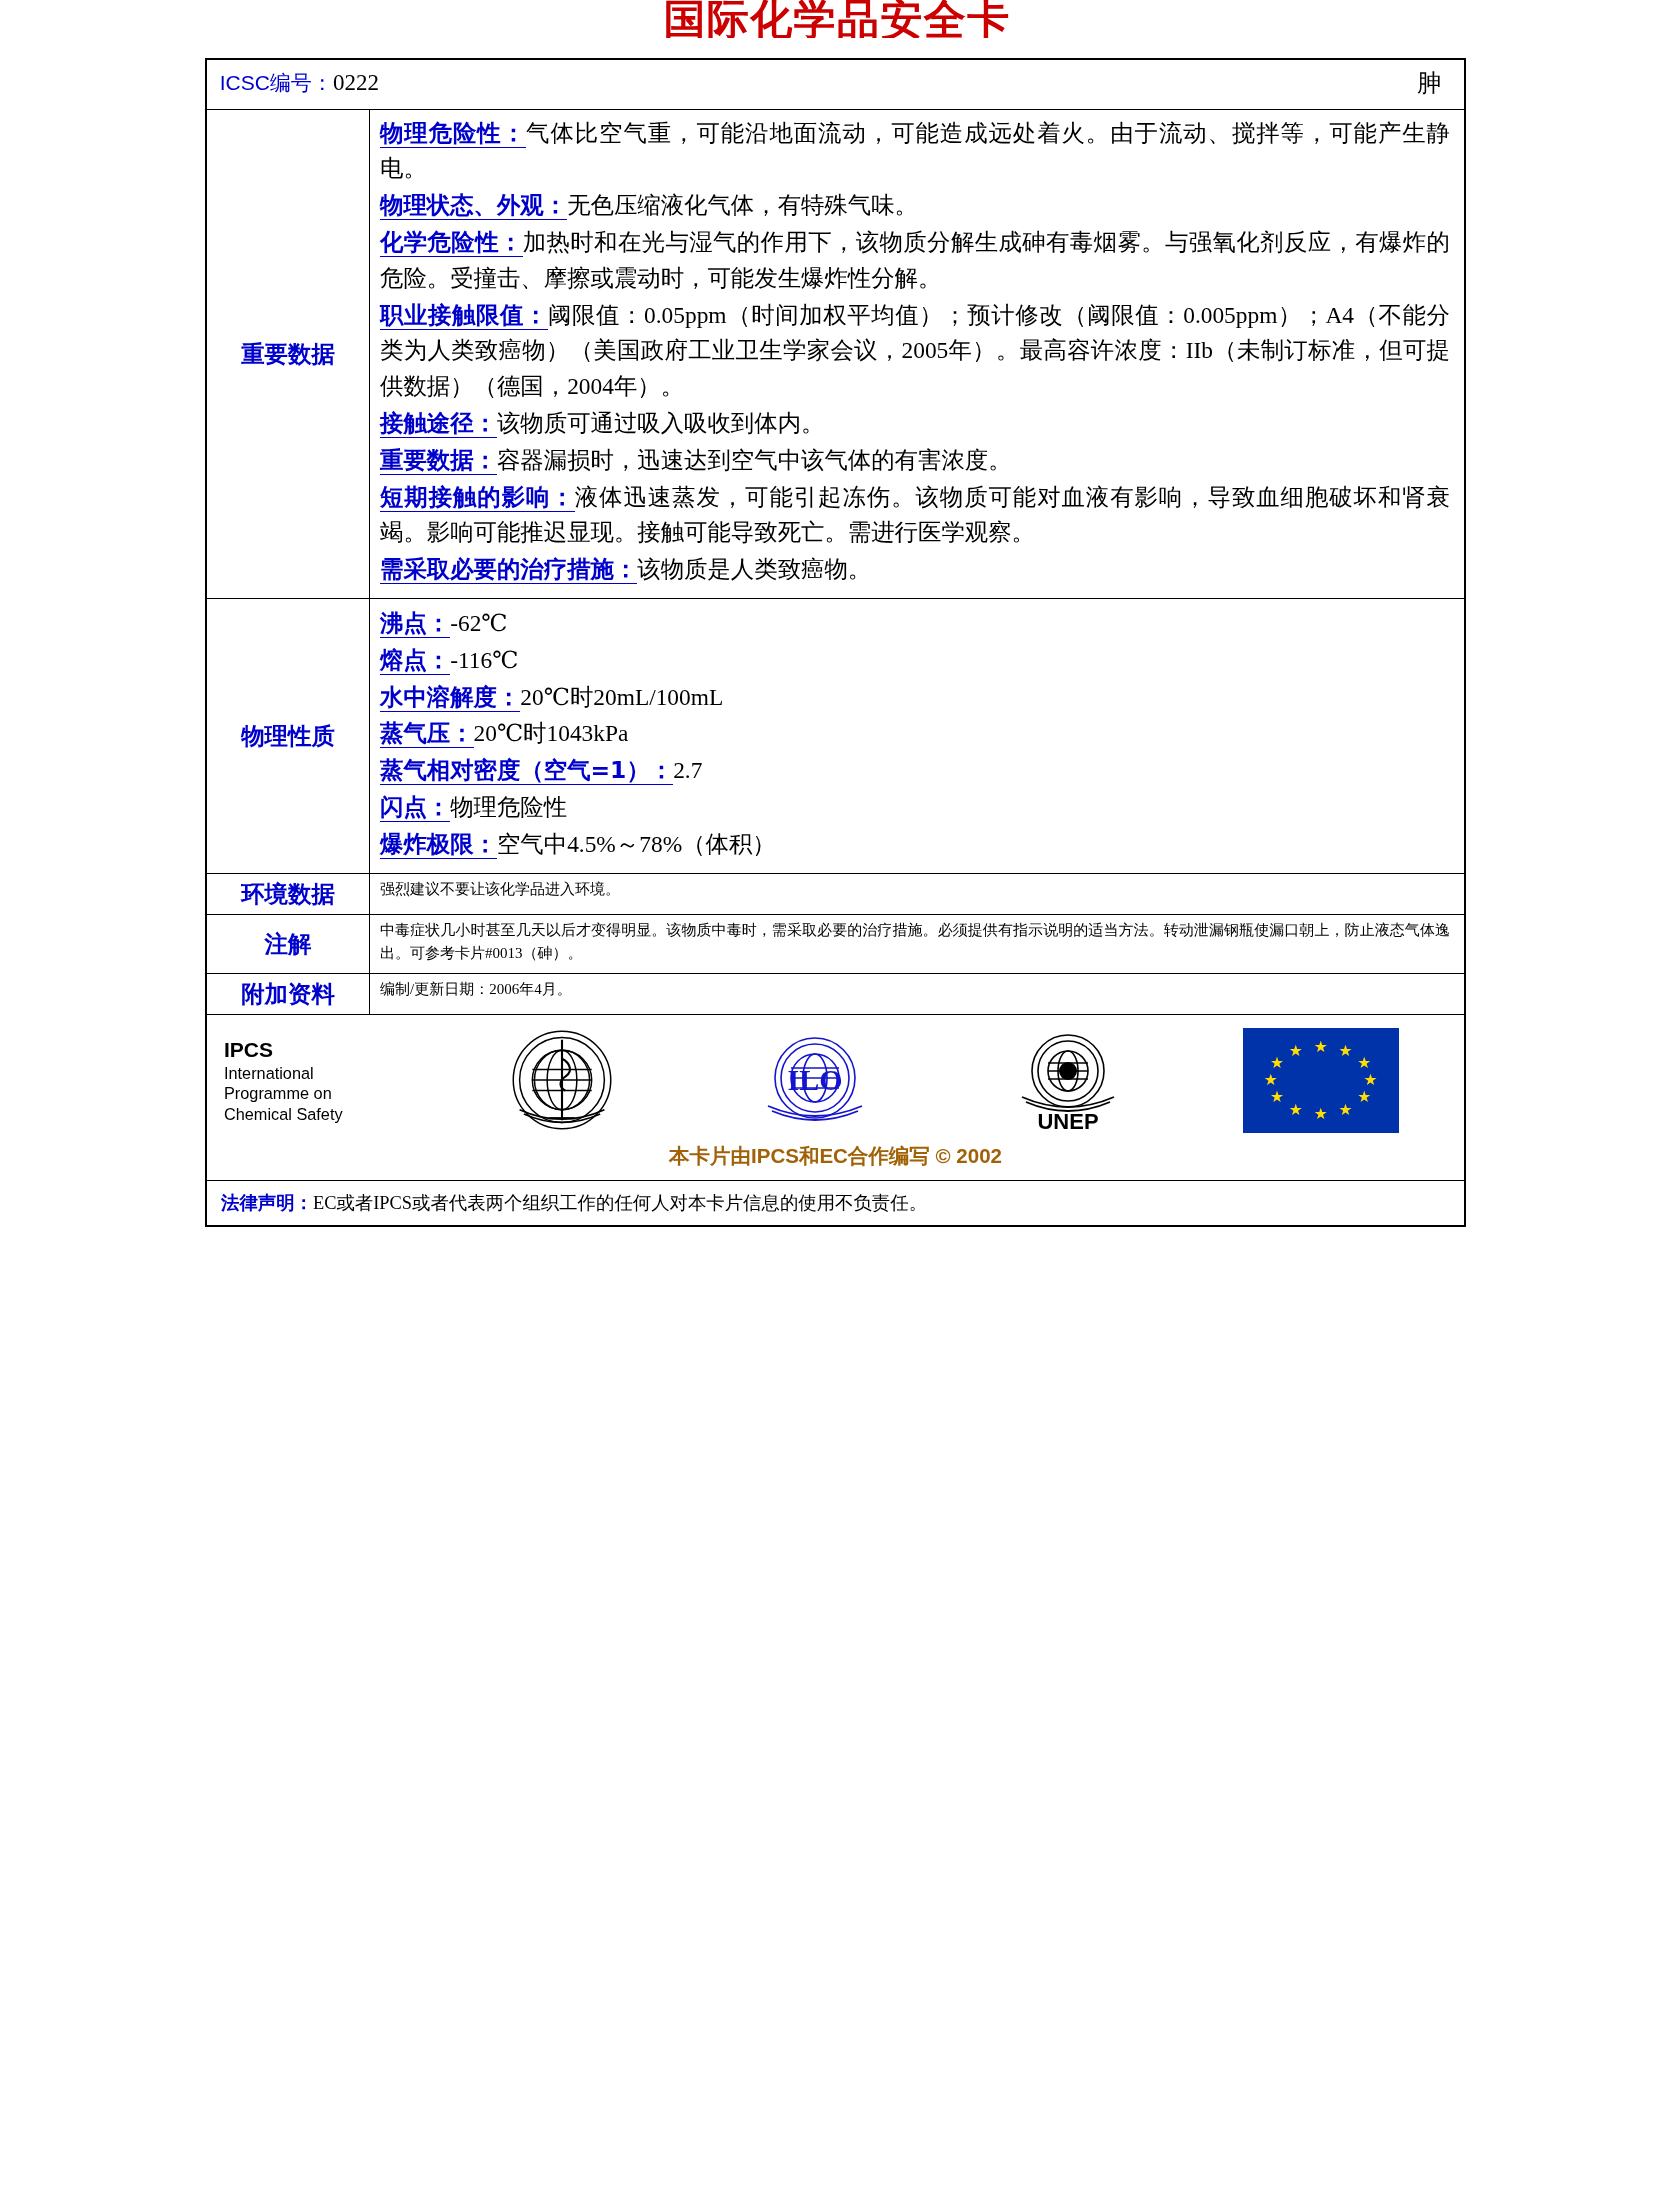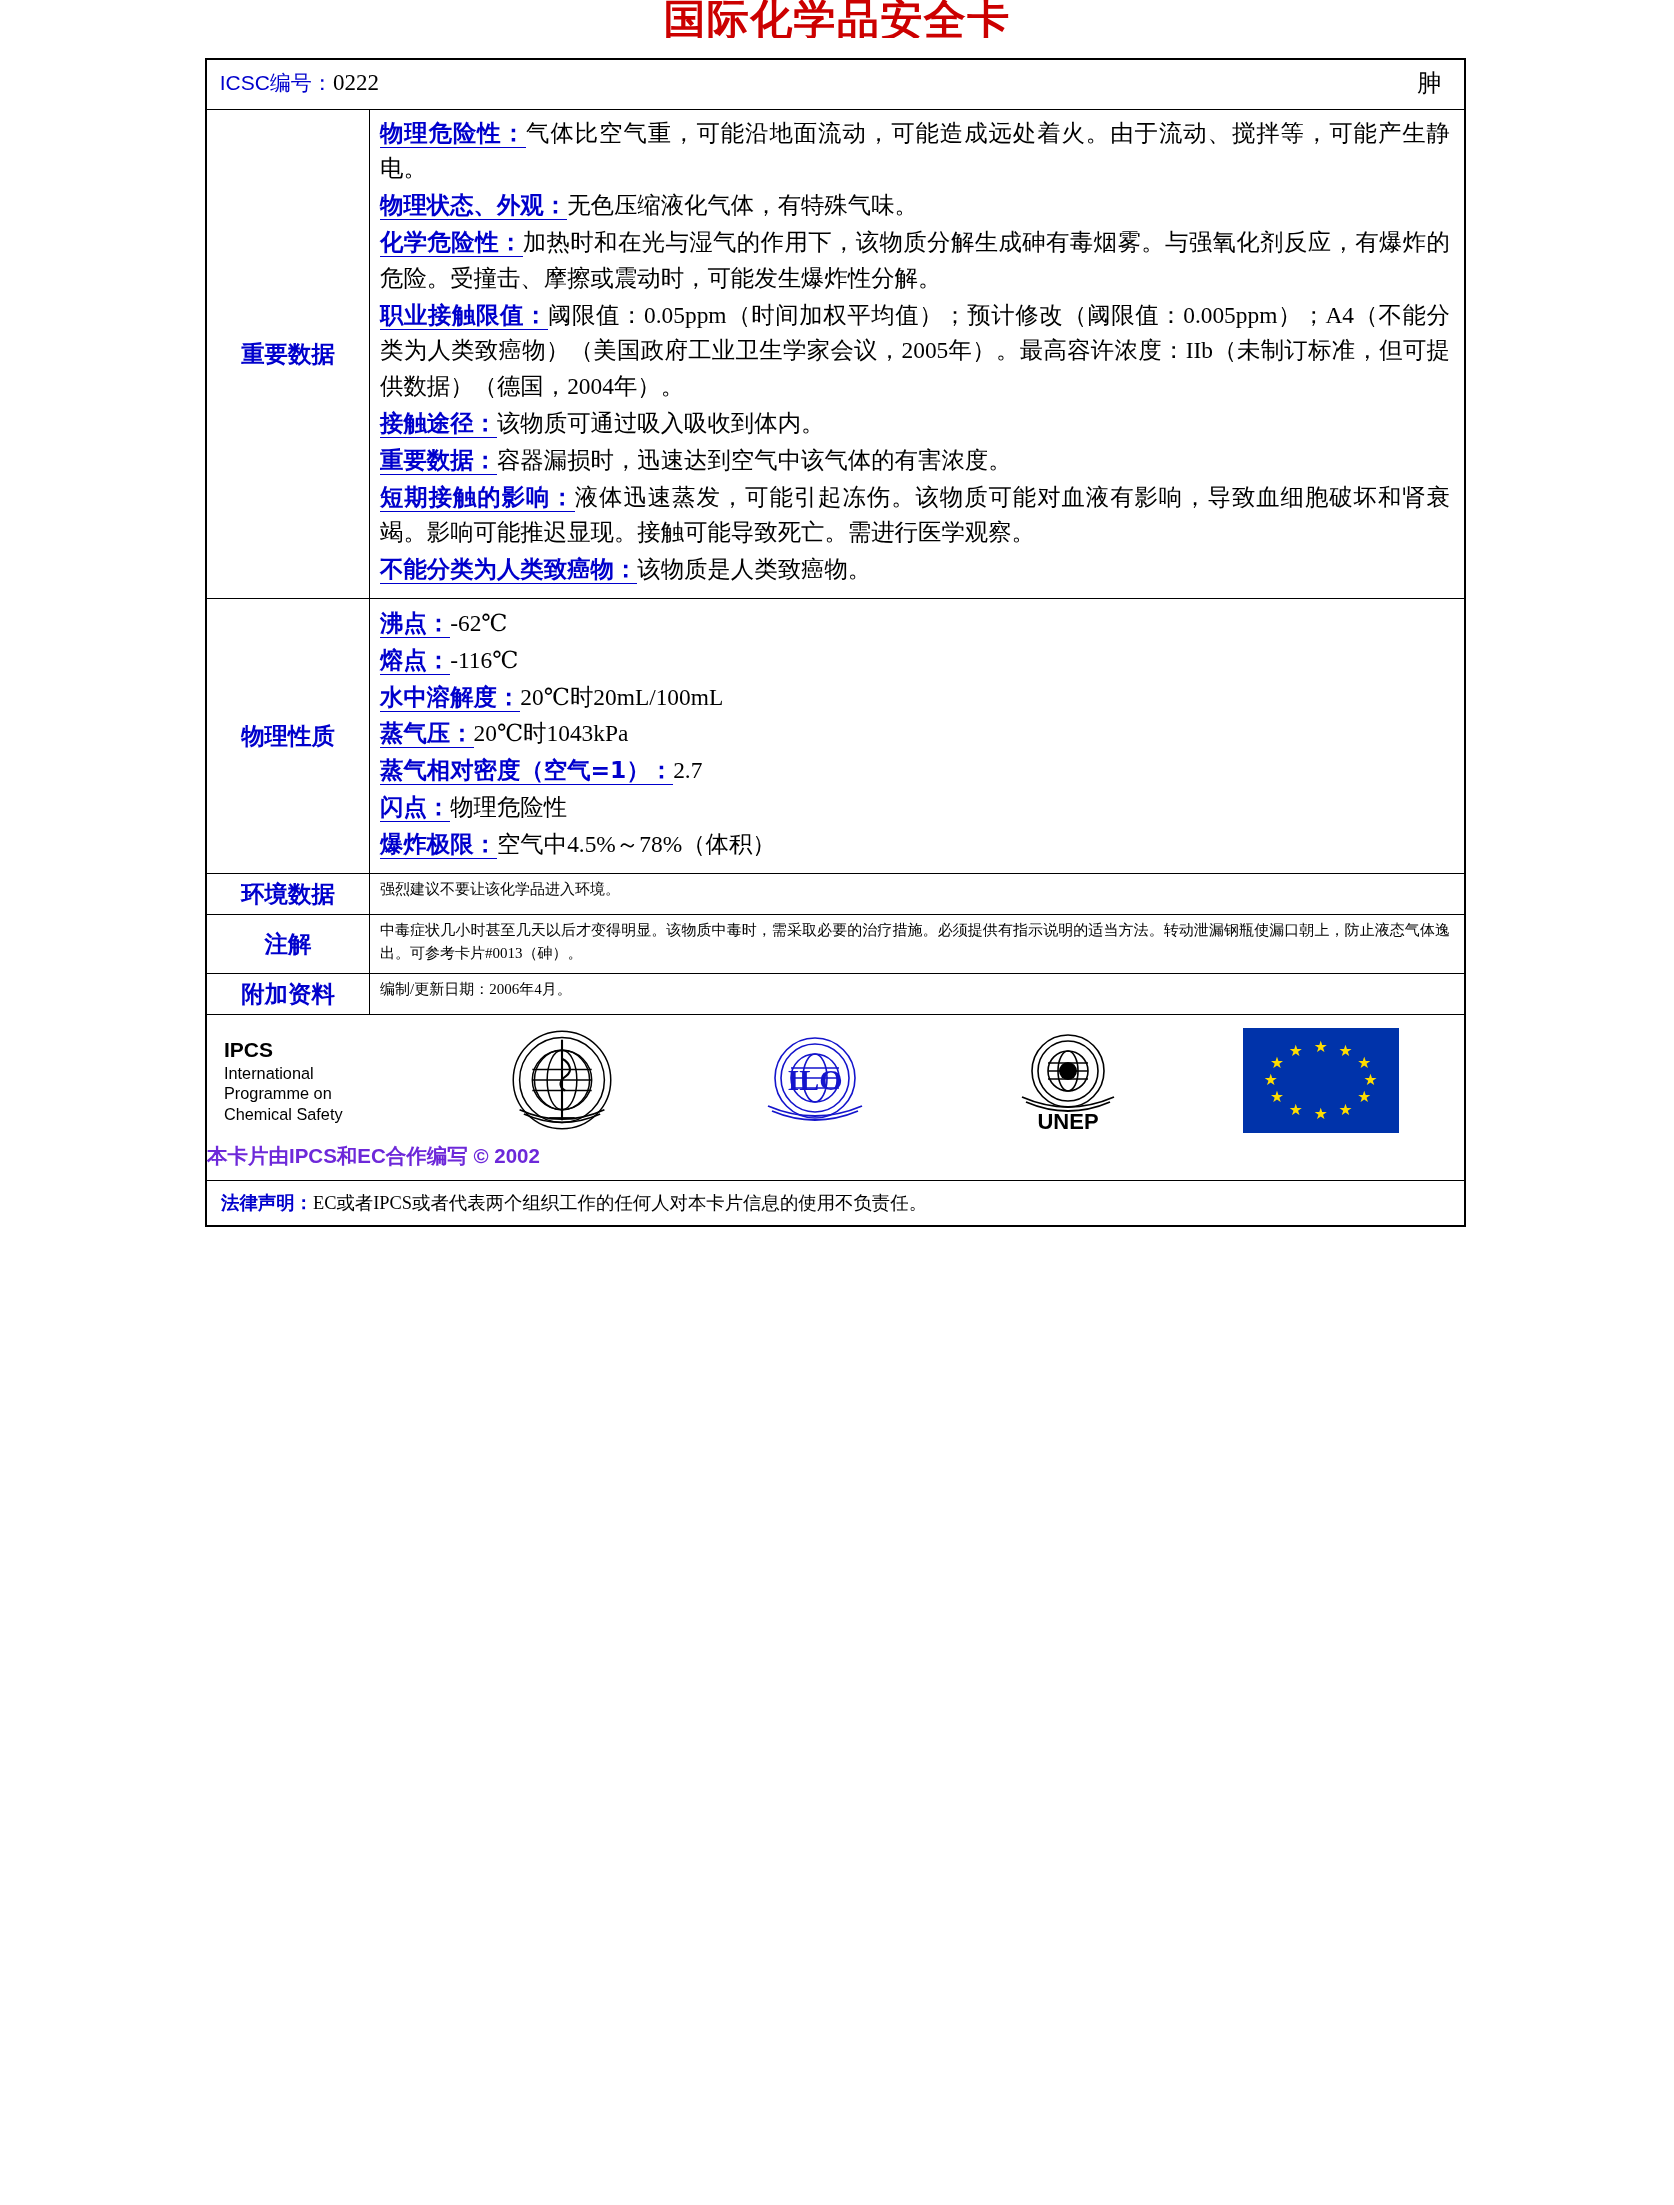"不能分类为人类致癌物：" span.k { text: 不能分类为人类致癌物 -> 需采取必要的治疗措施 }
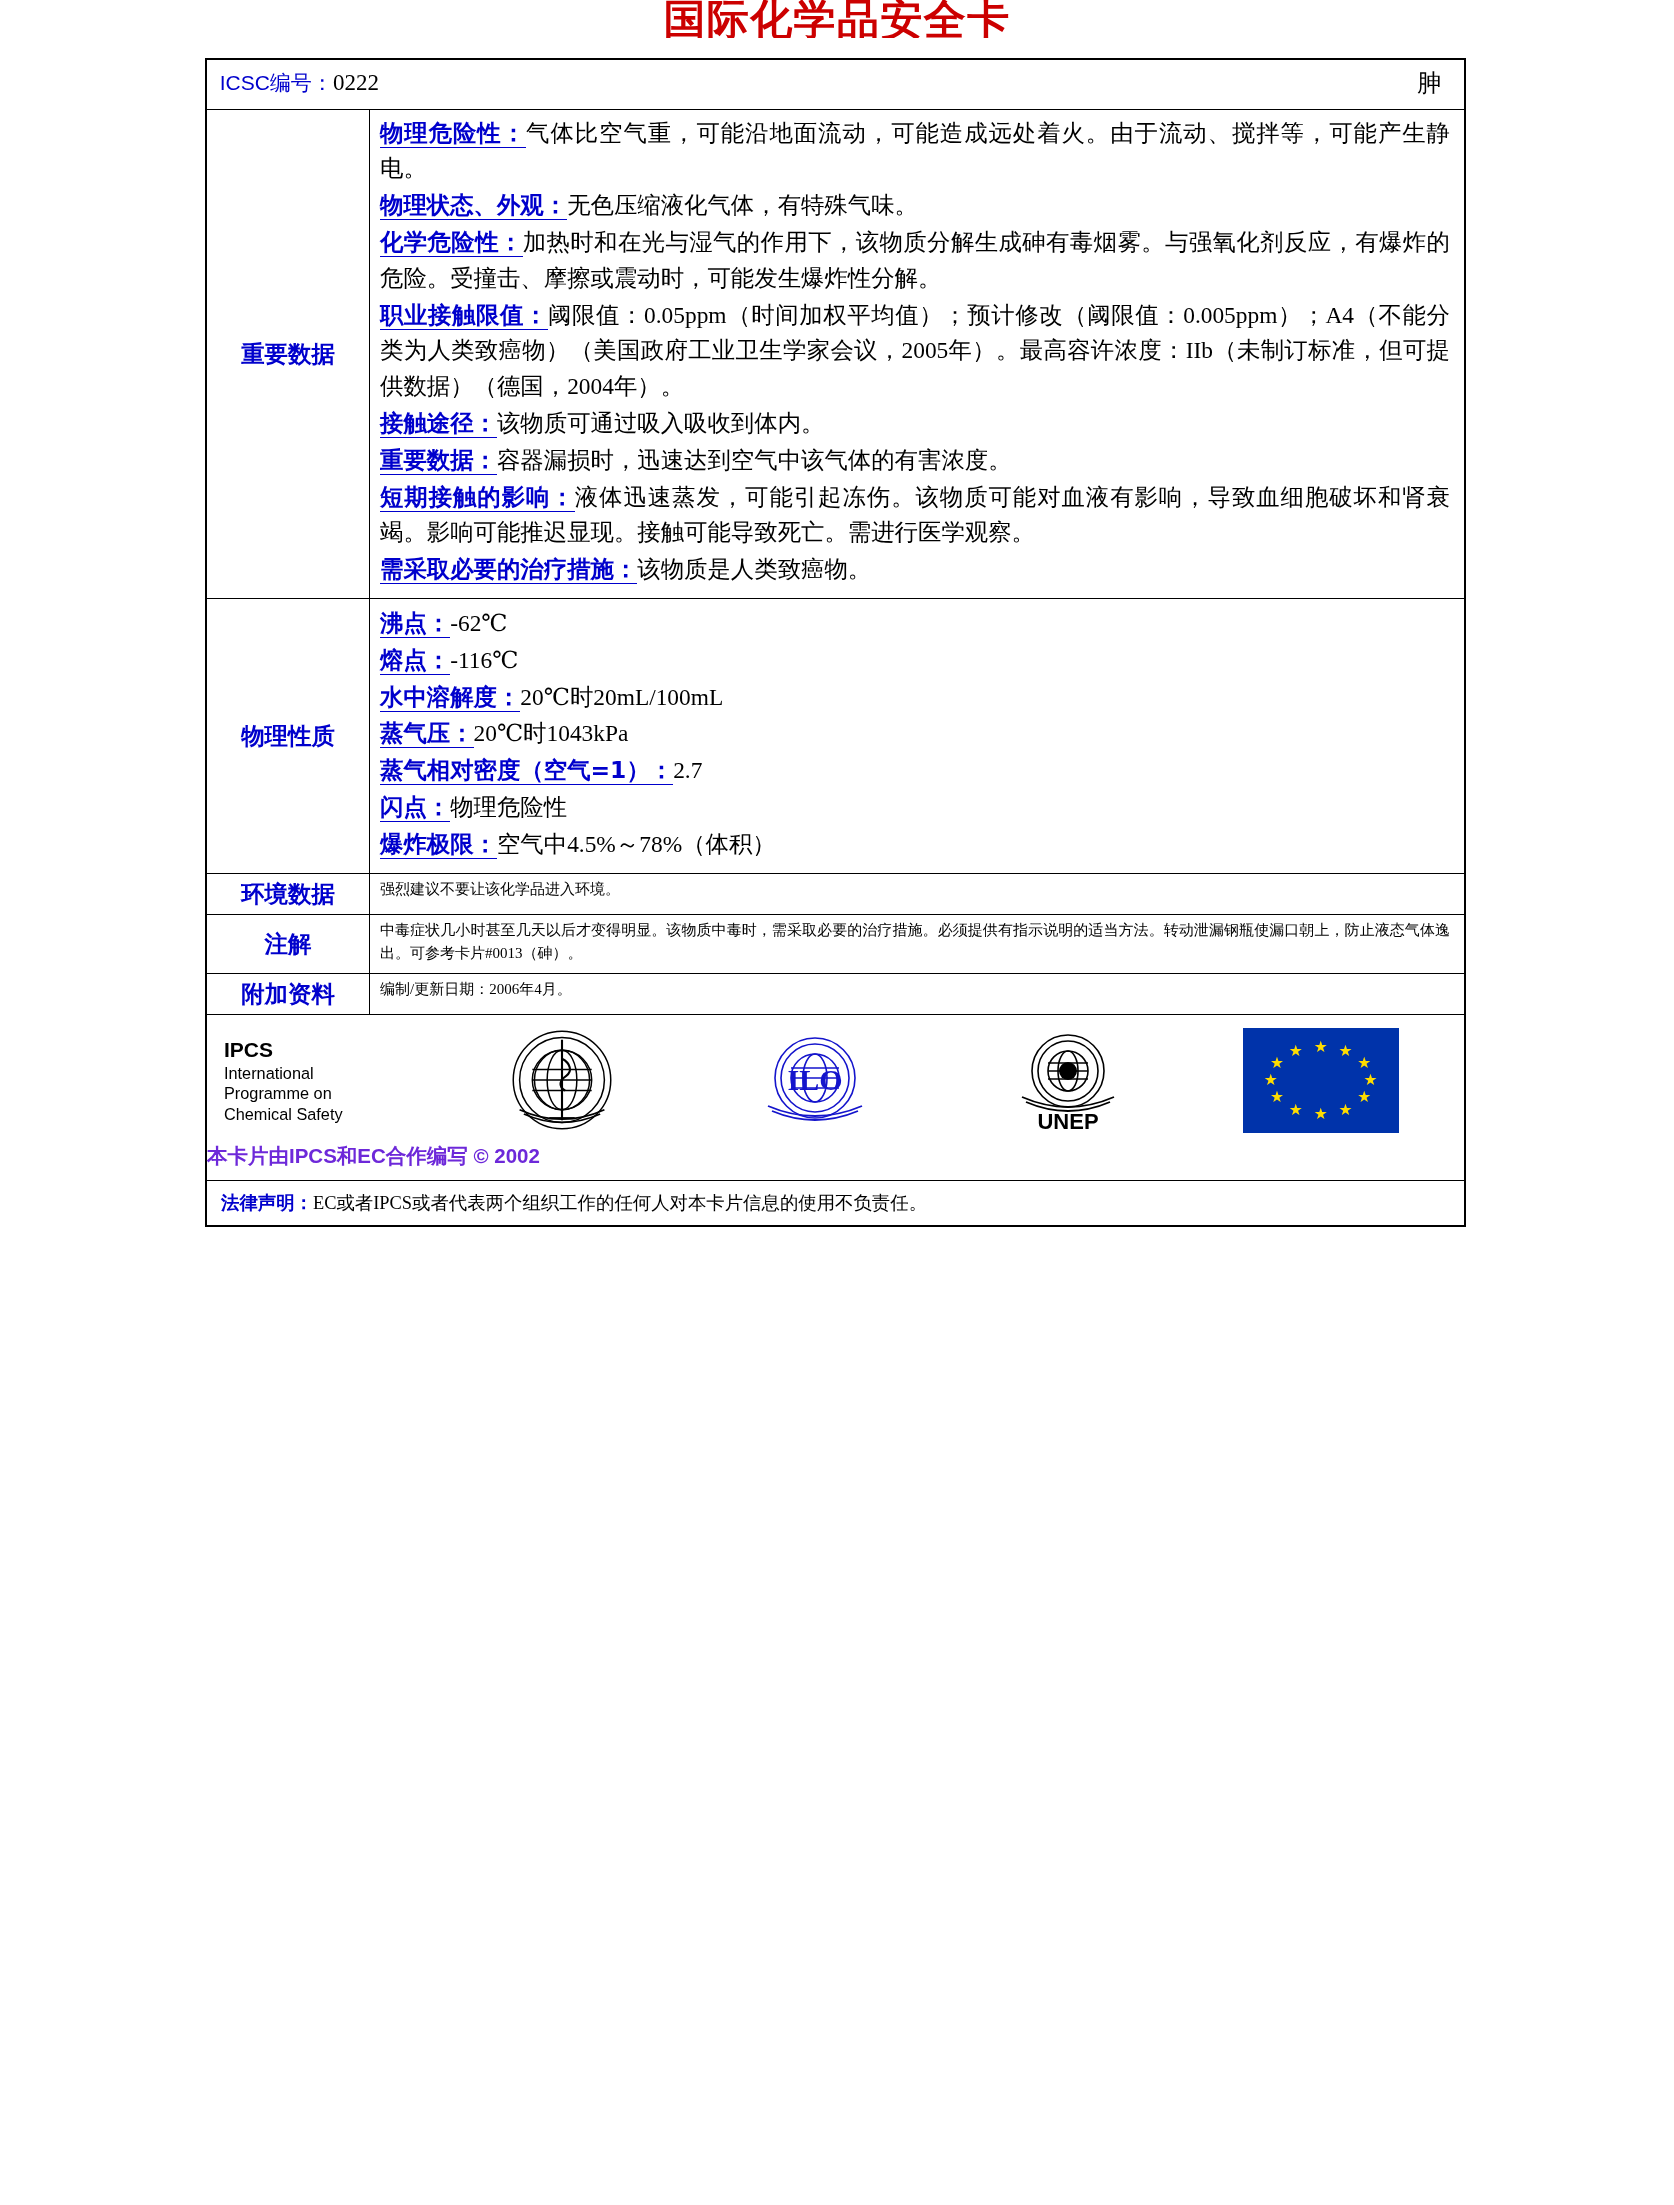"本卡片由IPCS和EC合作编写 © 2002" .credit { color: #6d28d9 -> #a16207; text-align: none -> center }
